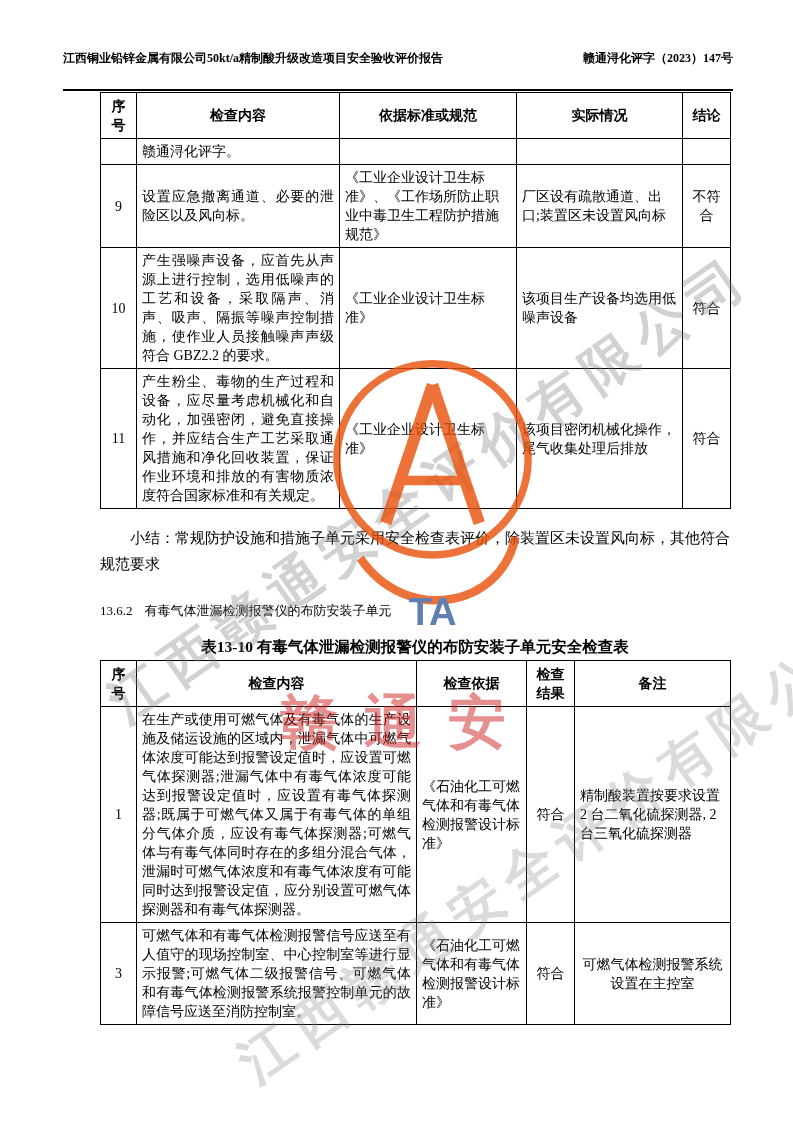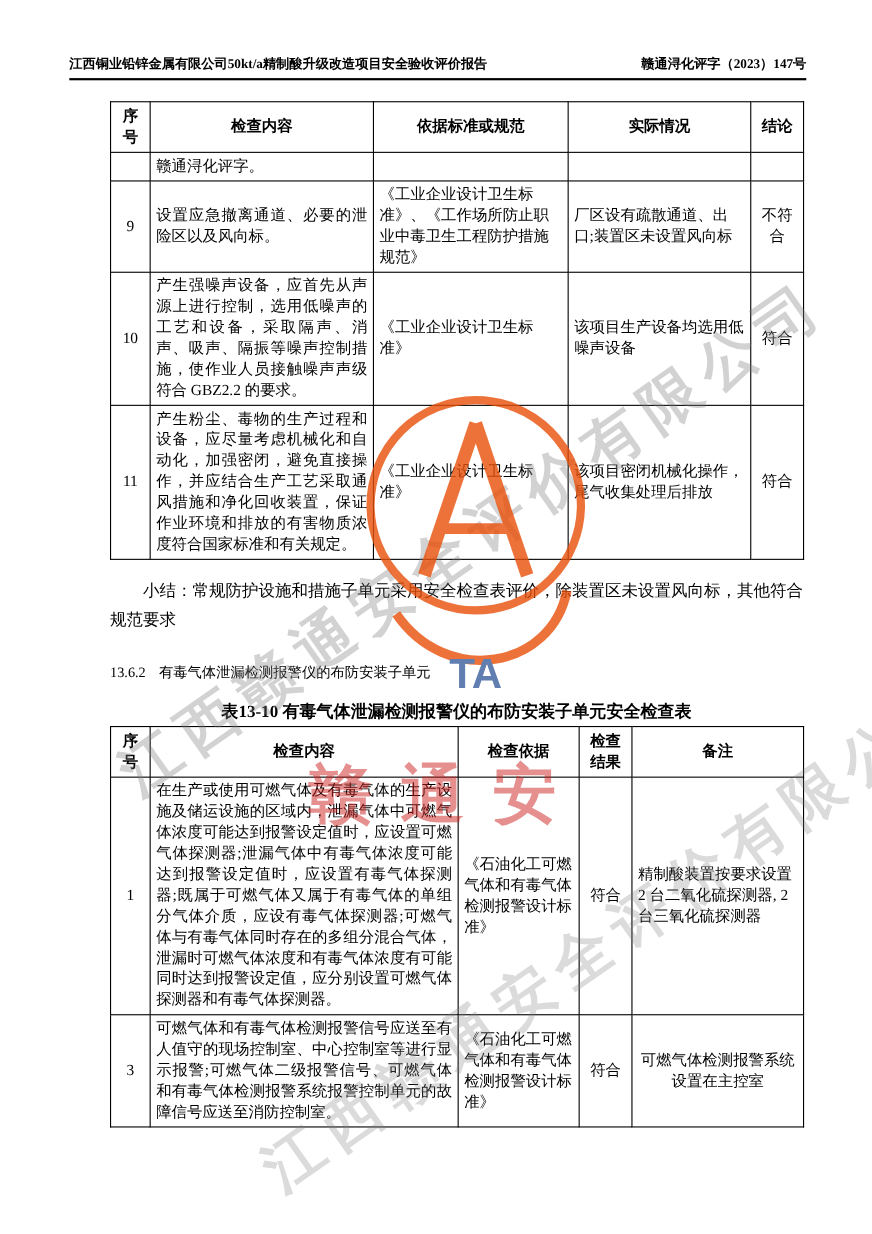"江西铜业铅锌金属有限公司50kt/a精制酸升级改造项目安全验收评价报告" .page-header { padding-bottom: 4px -> 22px }
